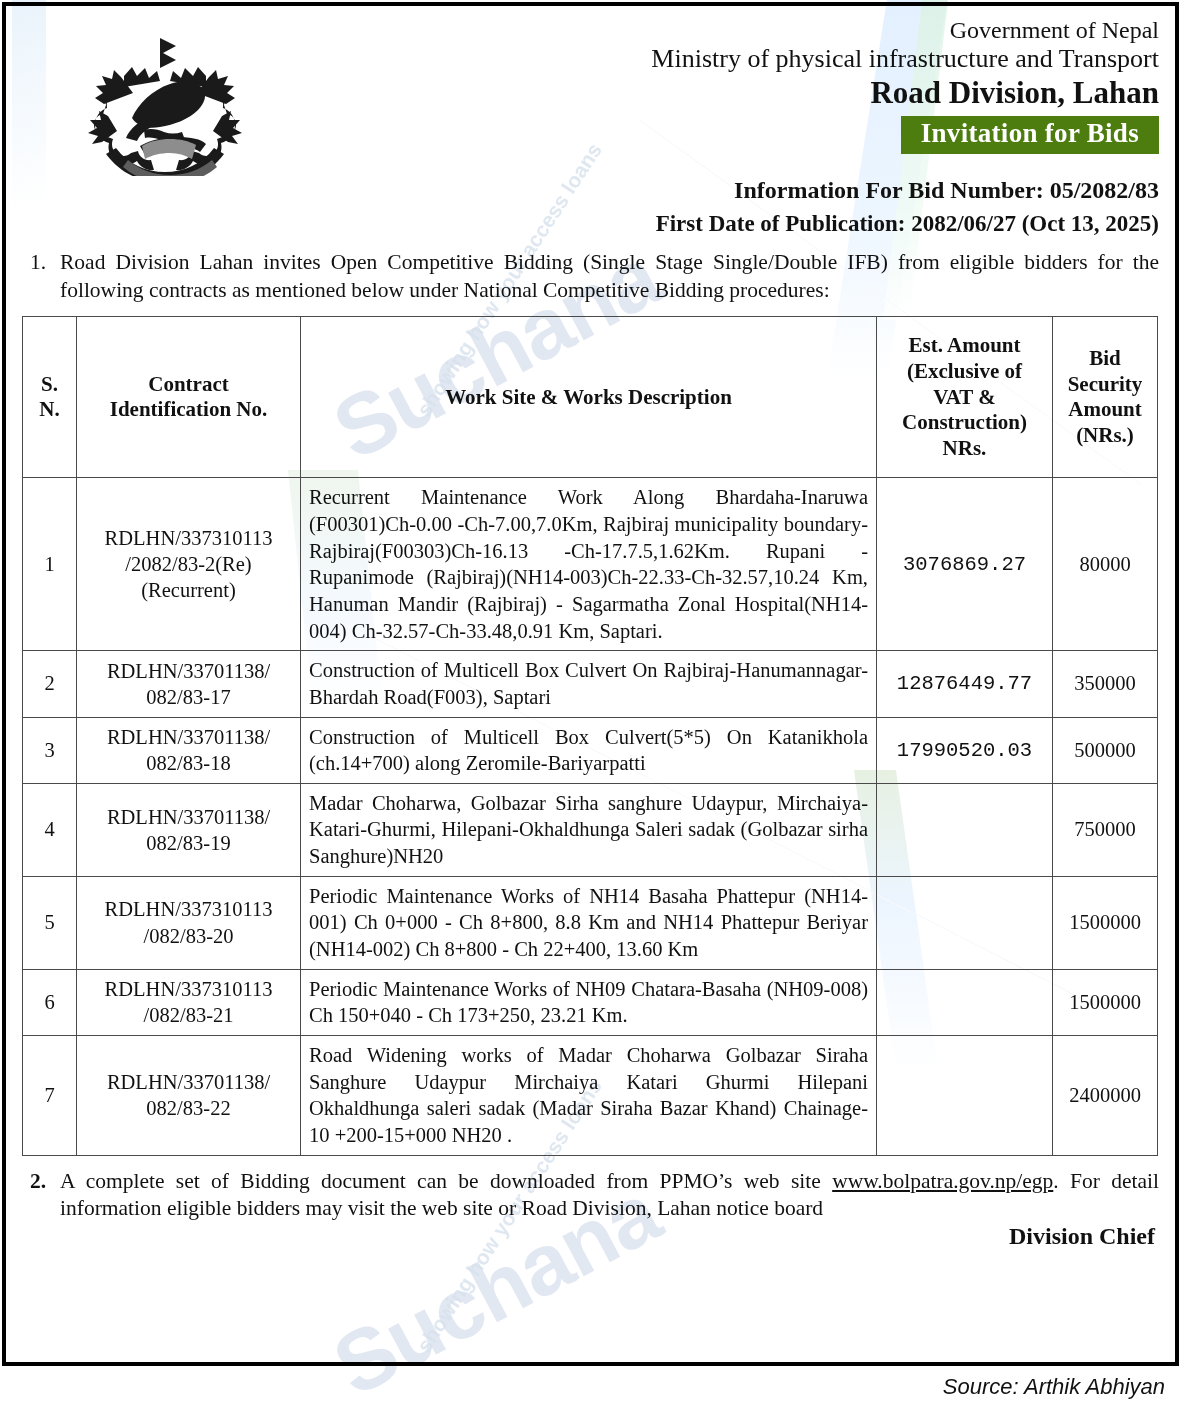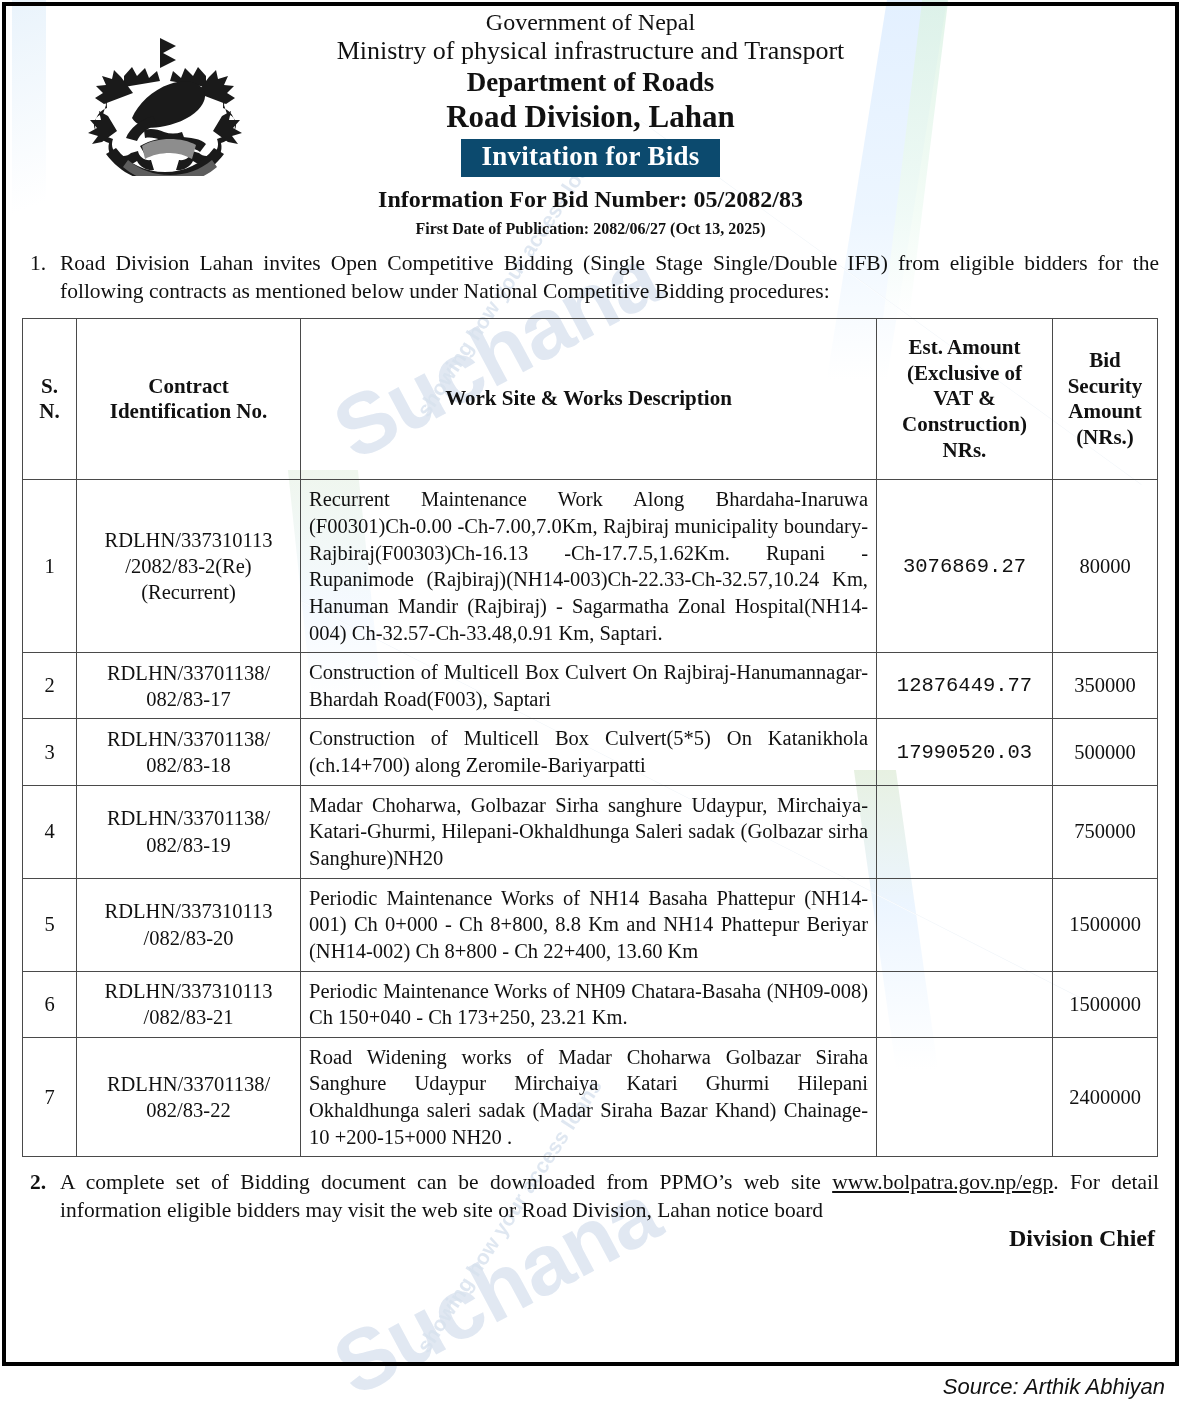"Government of Nepal" .header { padding-top: 8px -> 16px; text-align: center -> right }
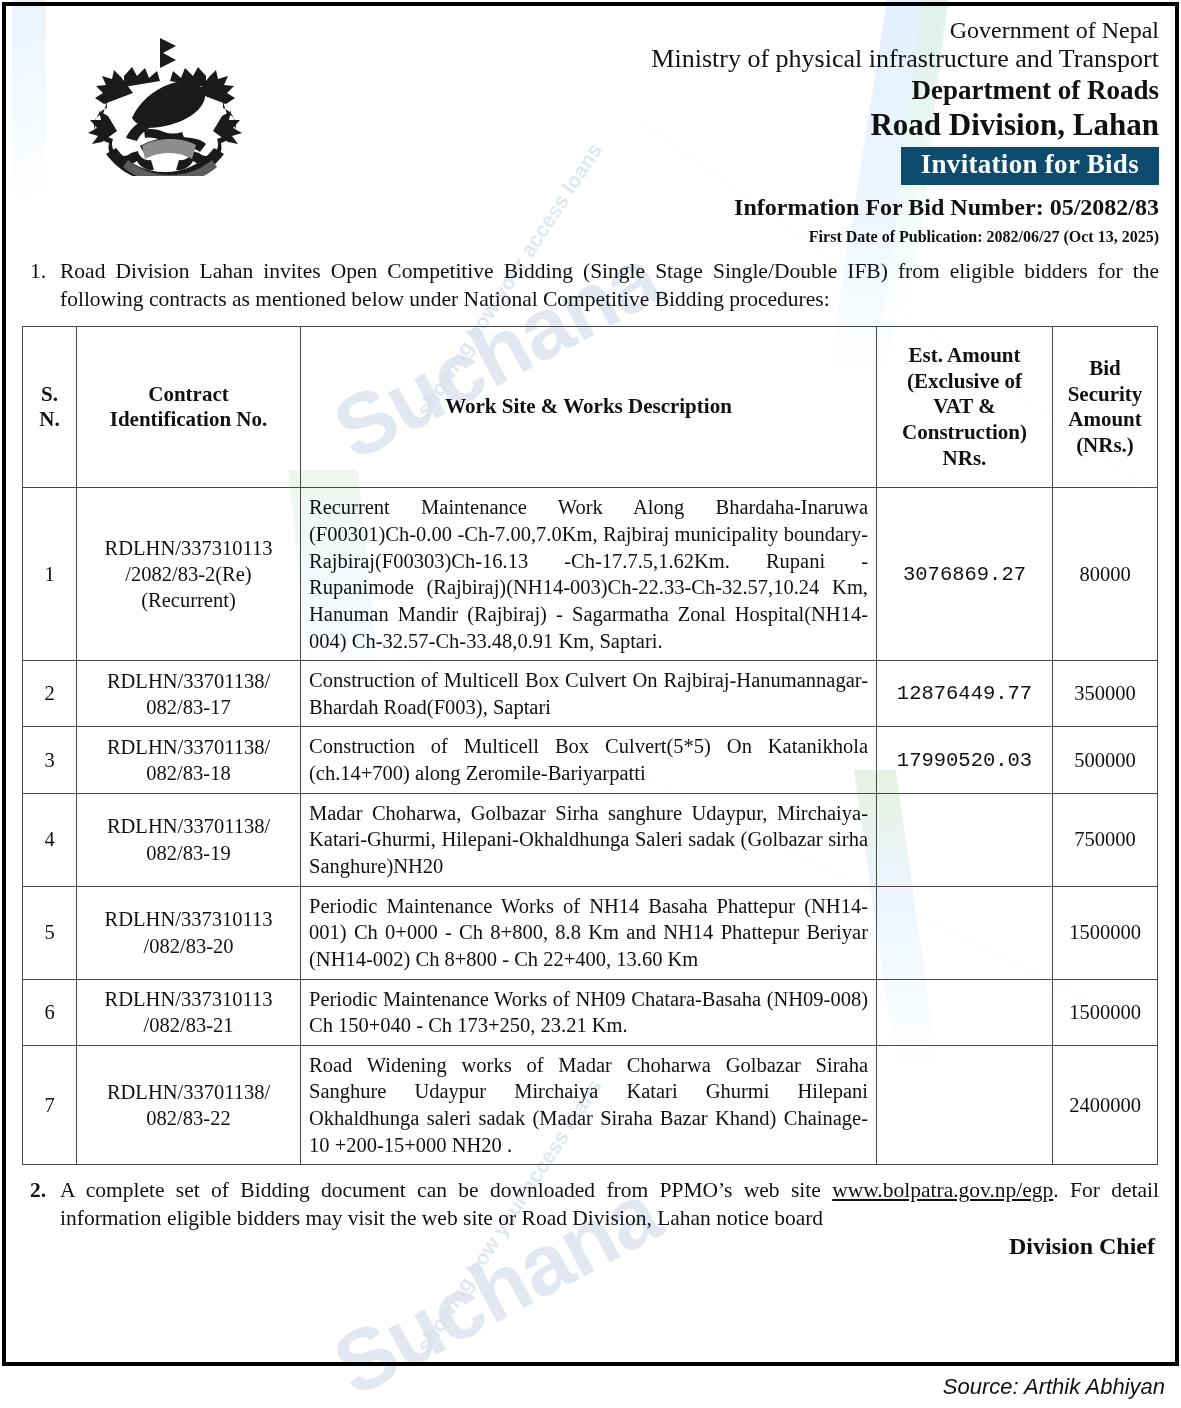"Department of Roads" span.hl { html: <span>Department of Roads</span> -> none }
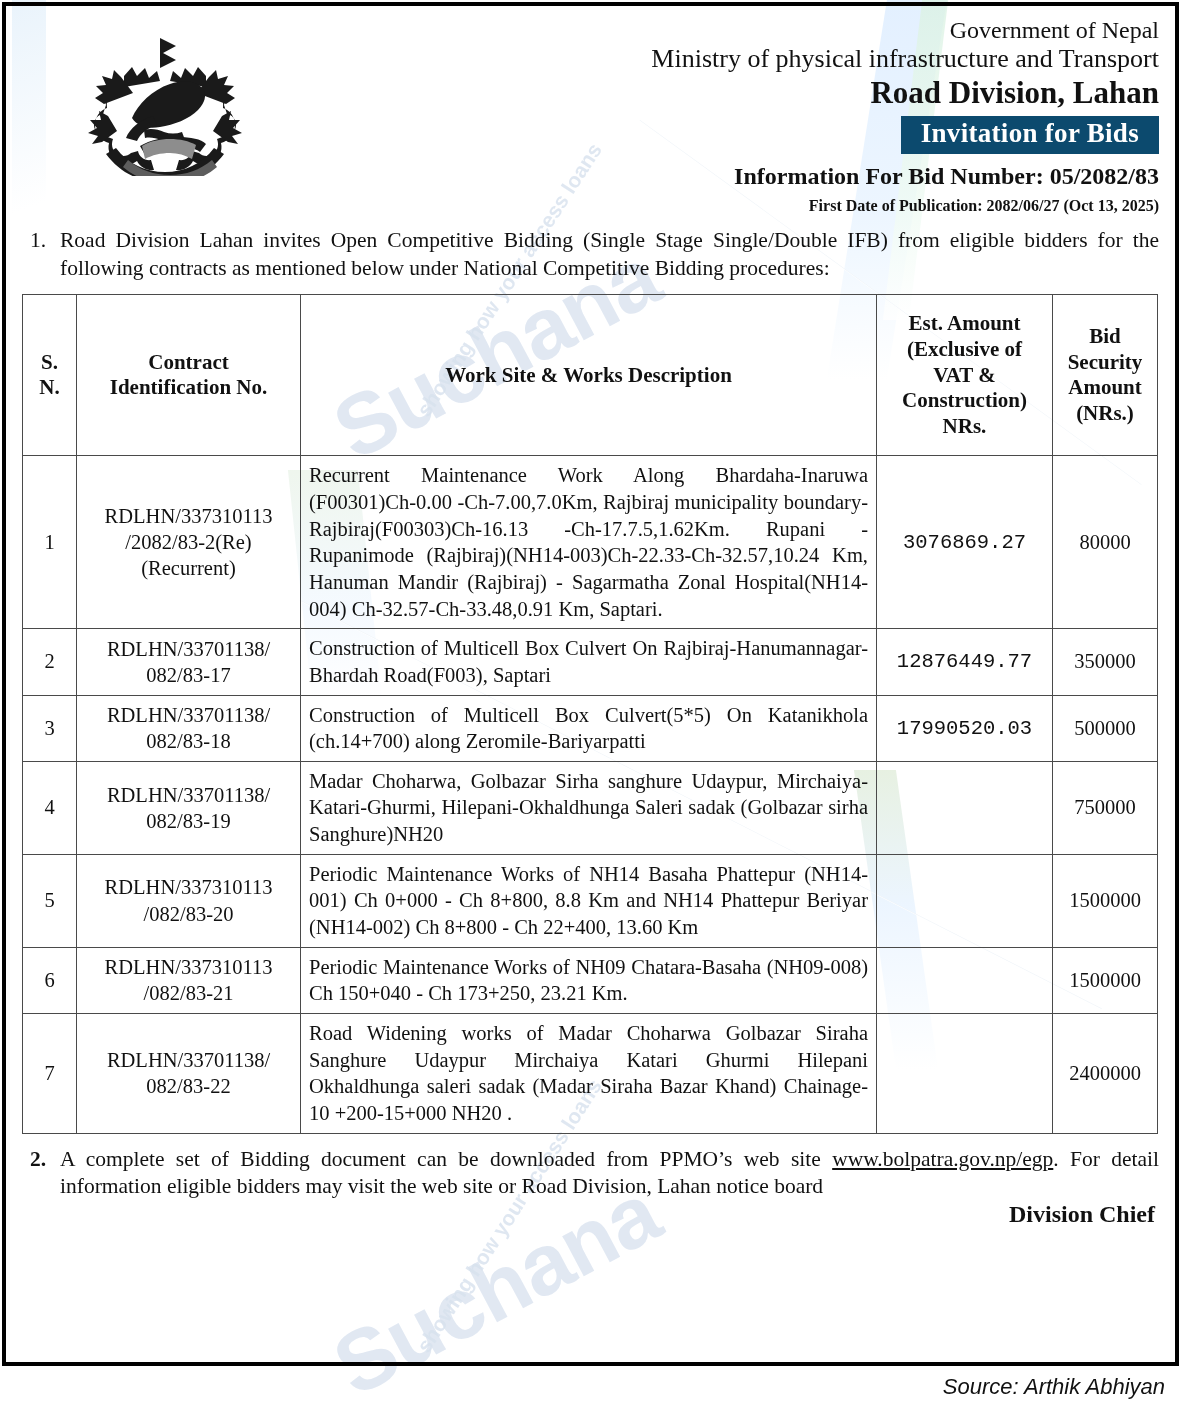"Invitation for Bids" .banner { background: #0c4a6e -> #4d7c0f }
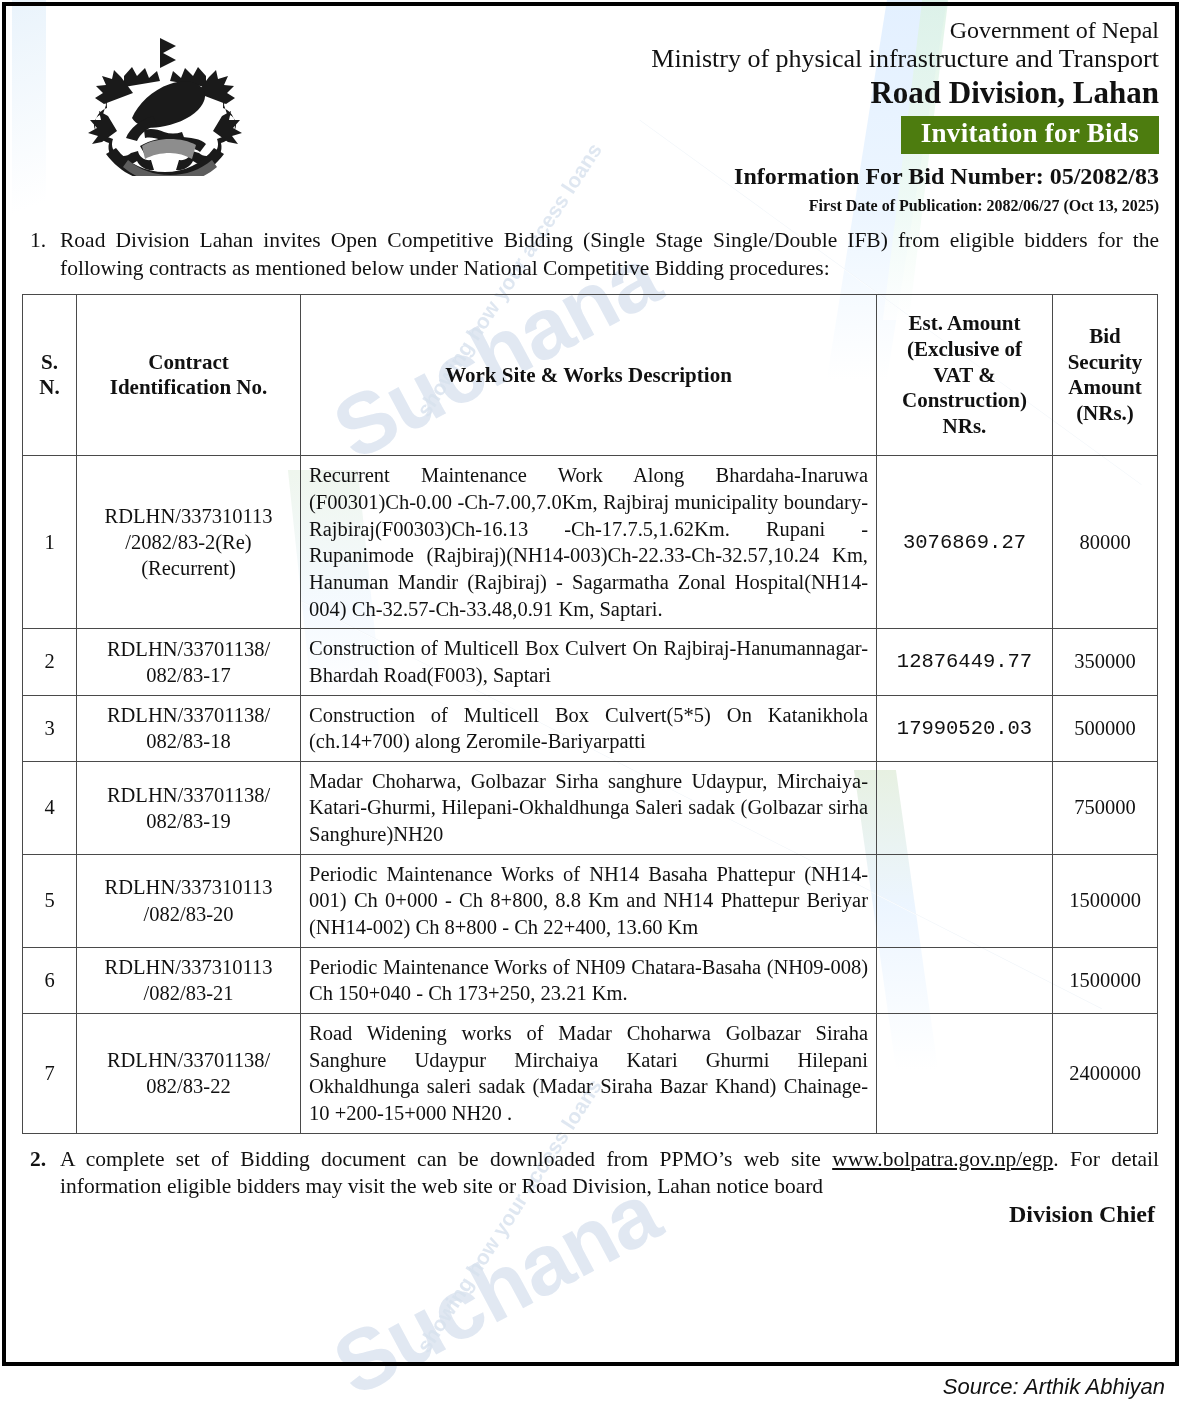"Information For Bid Number: 05/2082/83" .h-info { margin-top: 9px -> 23px }
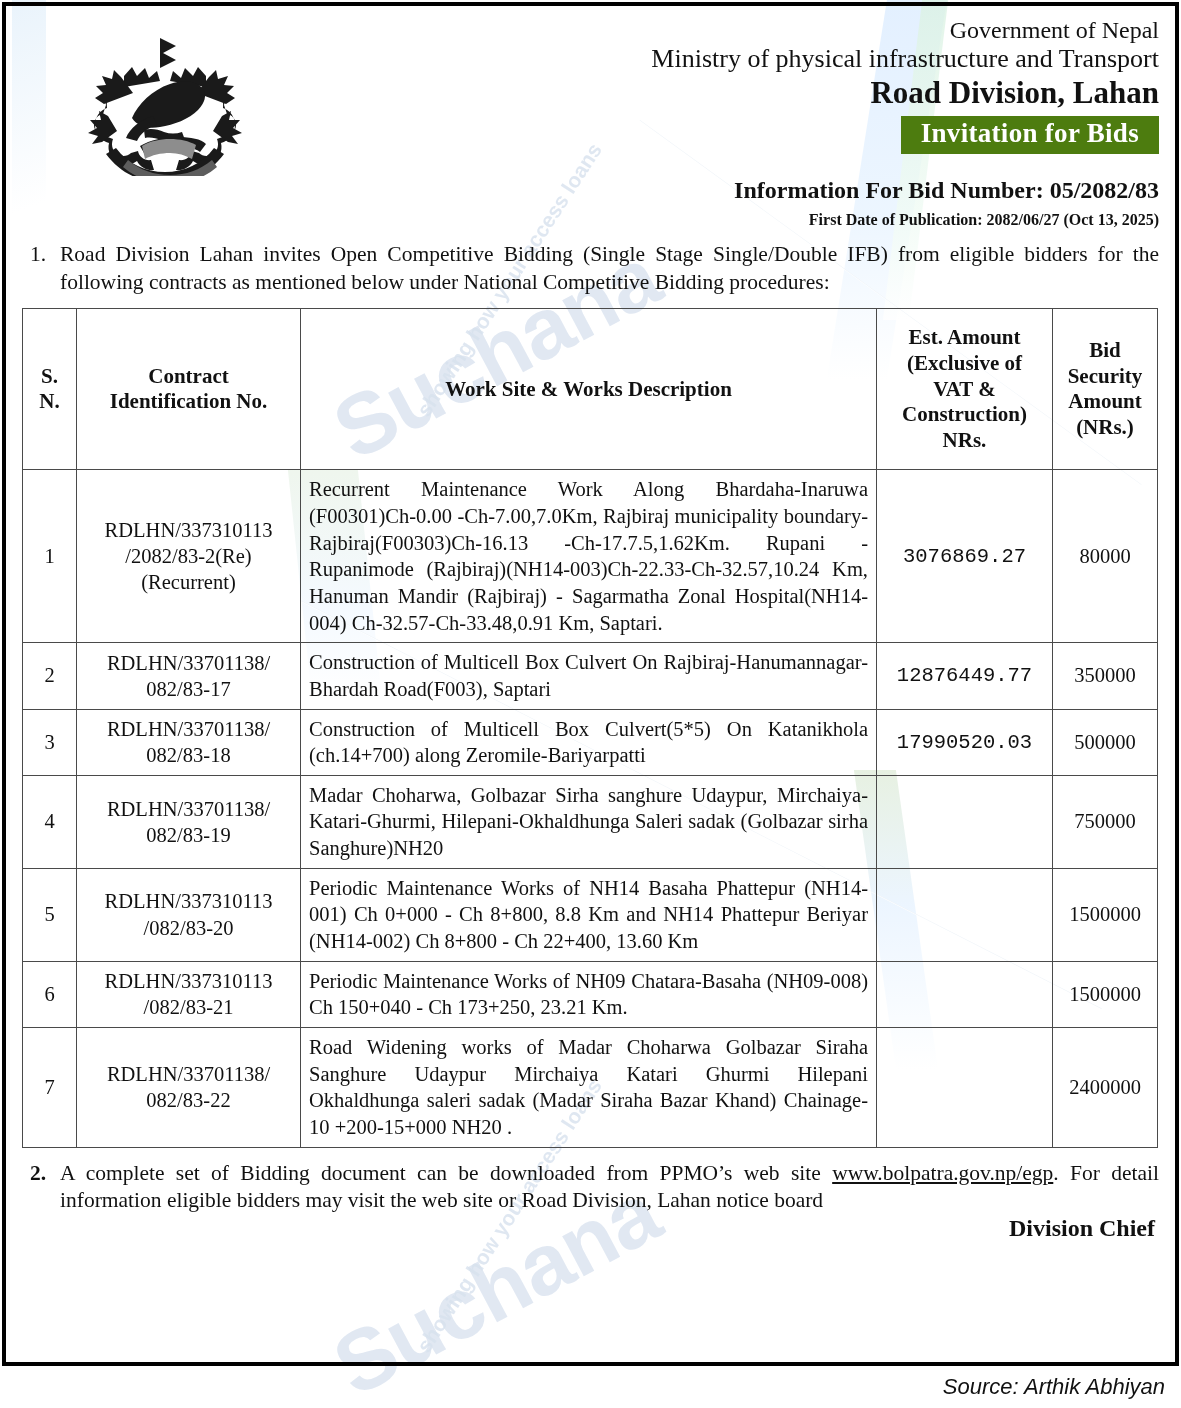"First Date of Publication: 2082/06/27" .h-date { font-size: 16px -> 23px }
